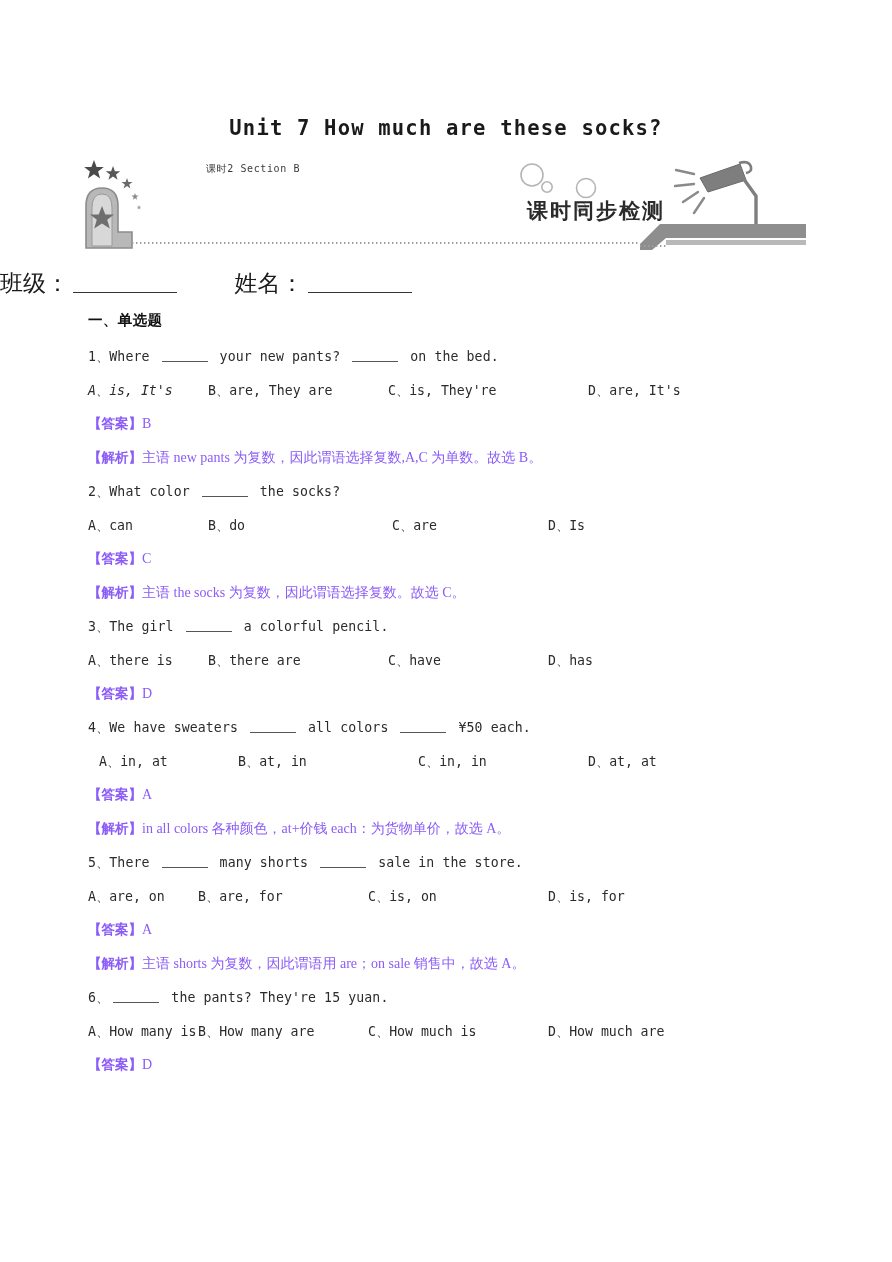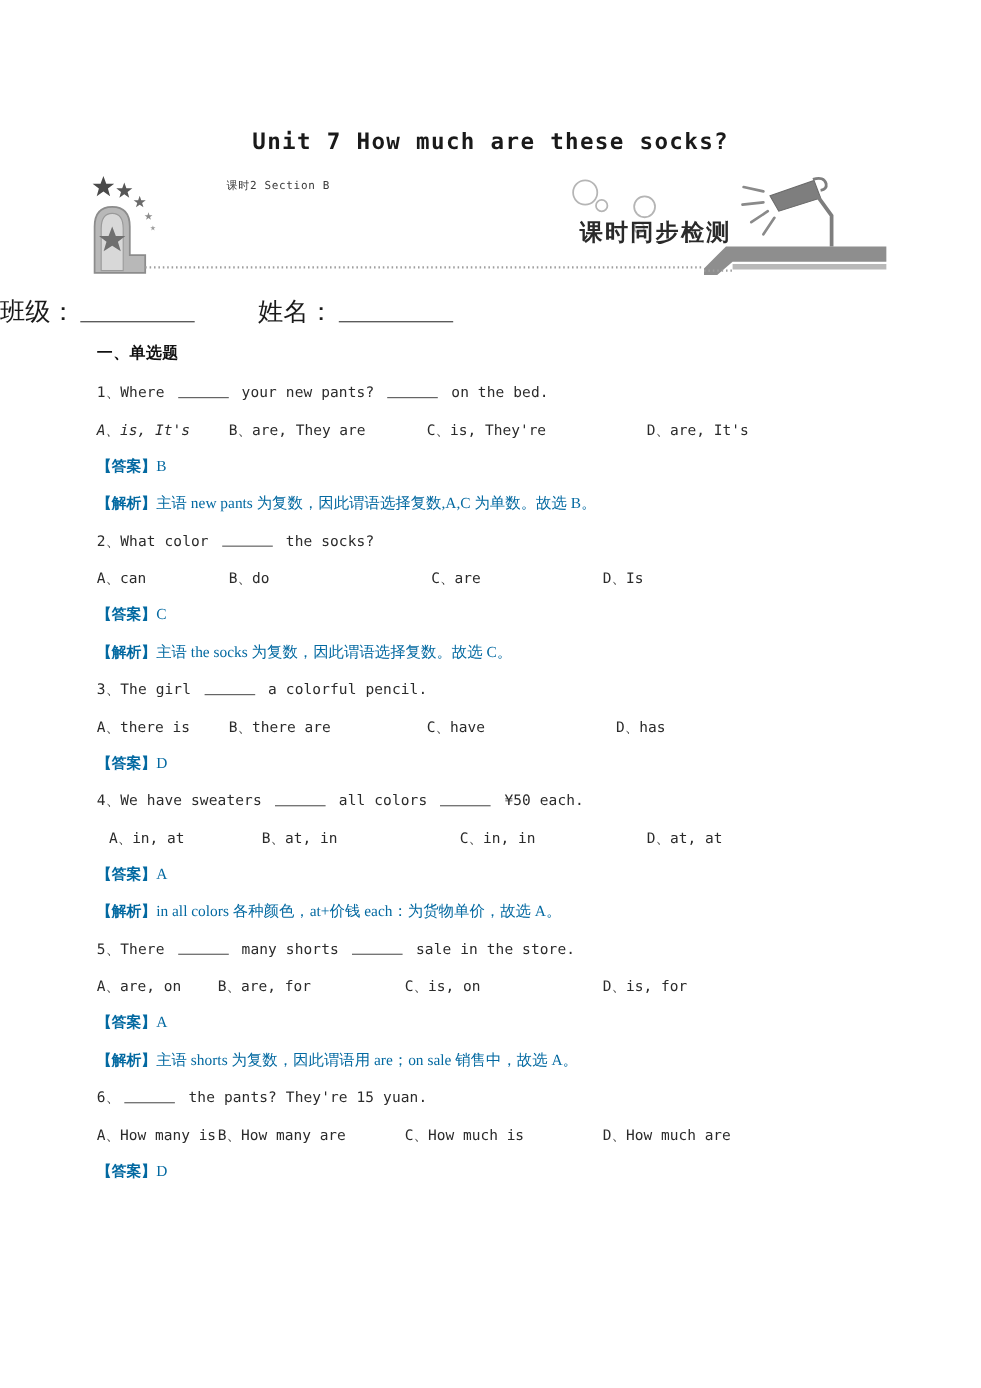"【答案】B" .ans-line, .exp-line { color: #0369a1 -> #8b5cf6 }
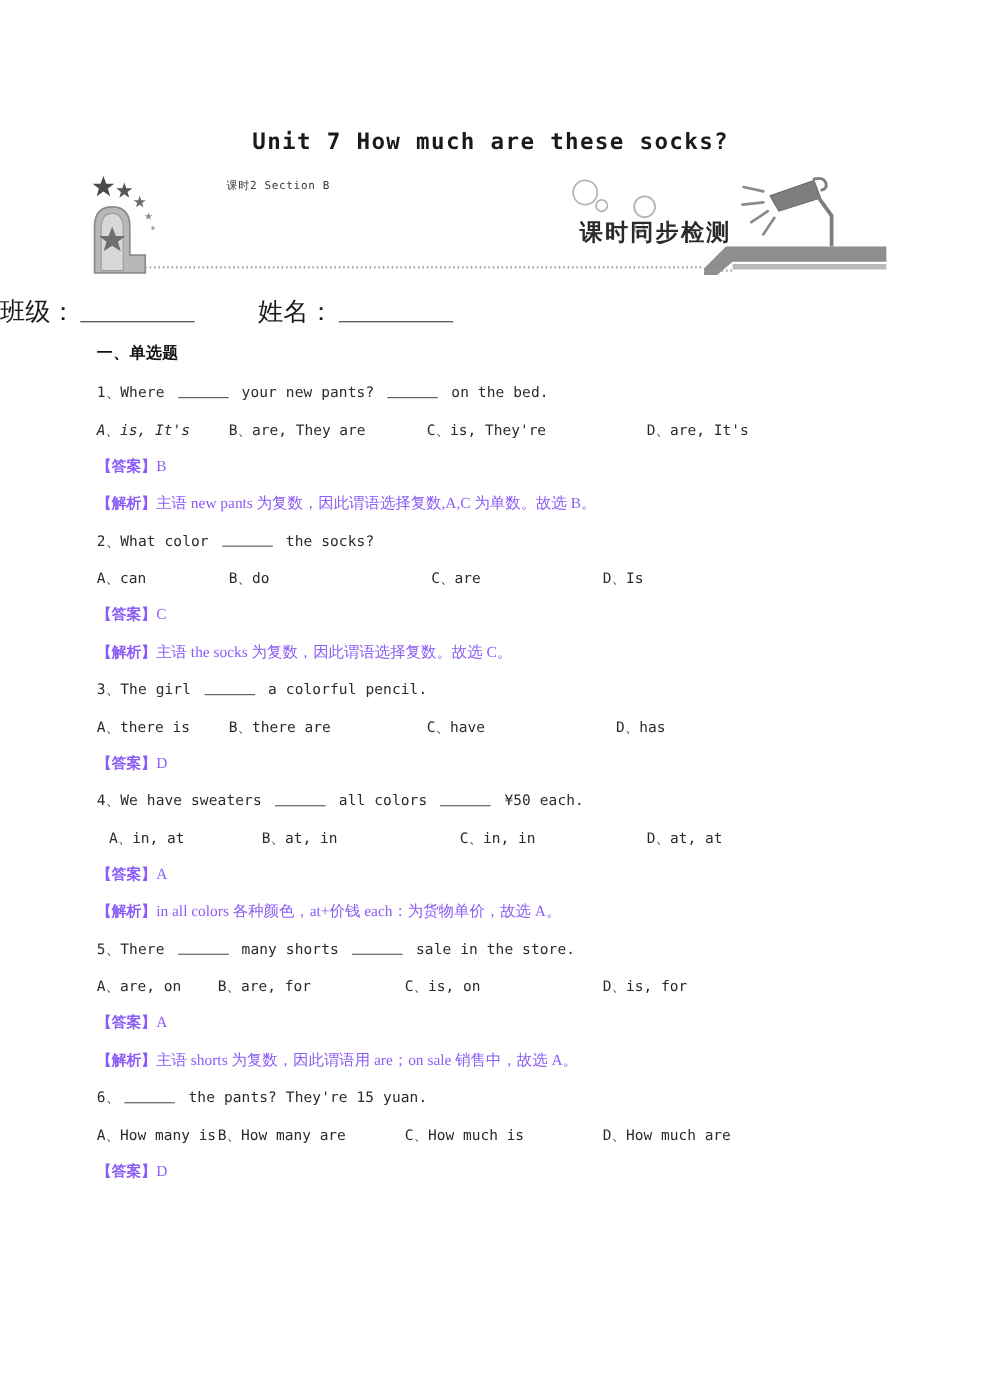"D、has" span { margin-left: 12px -> none }
